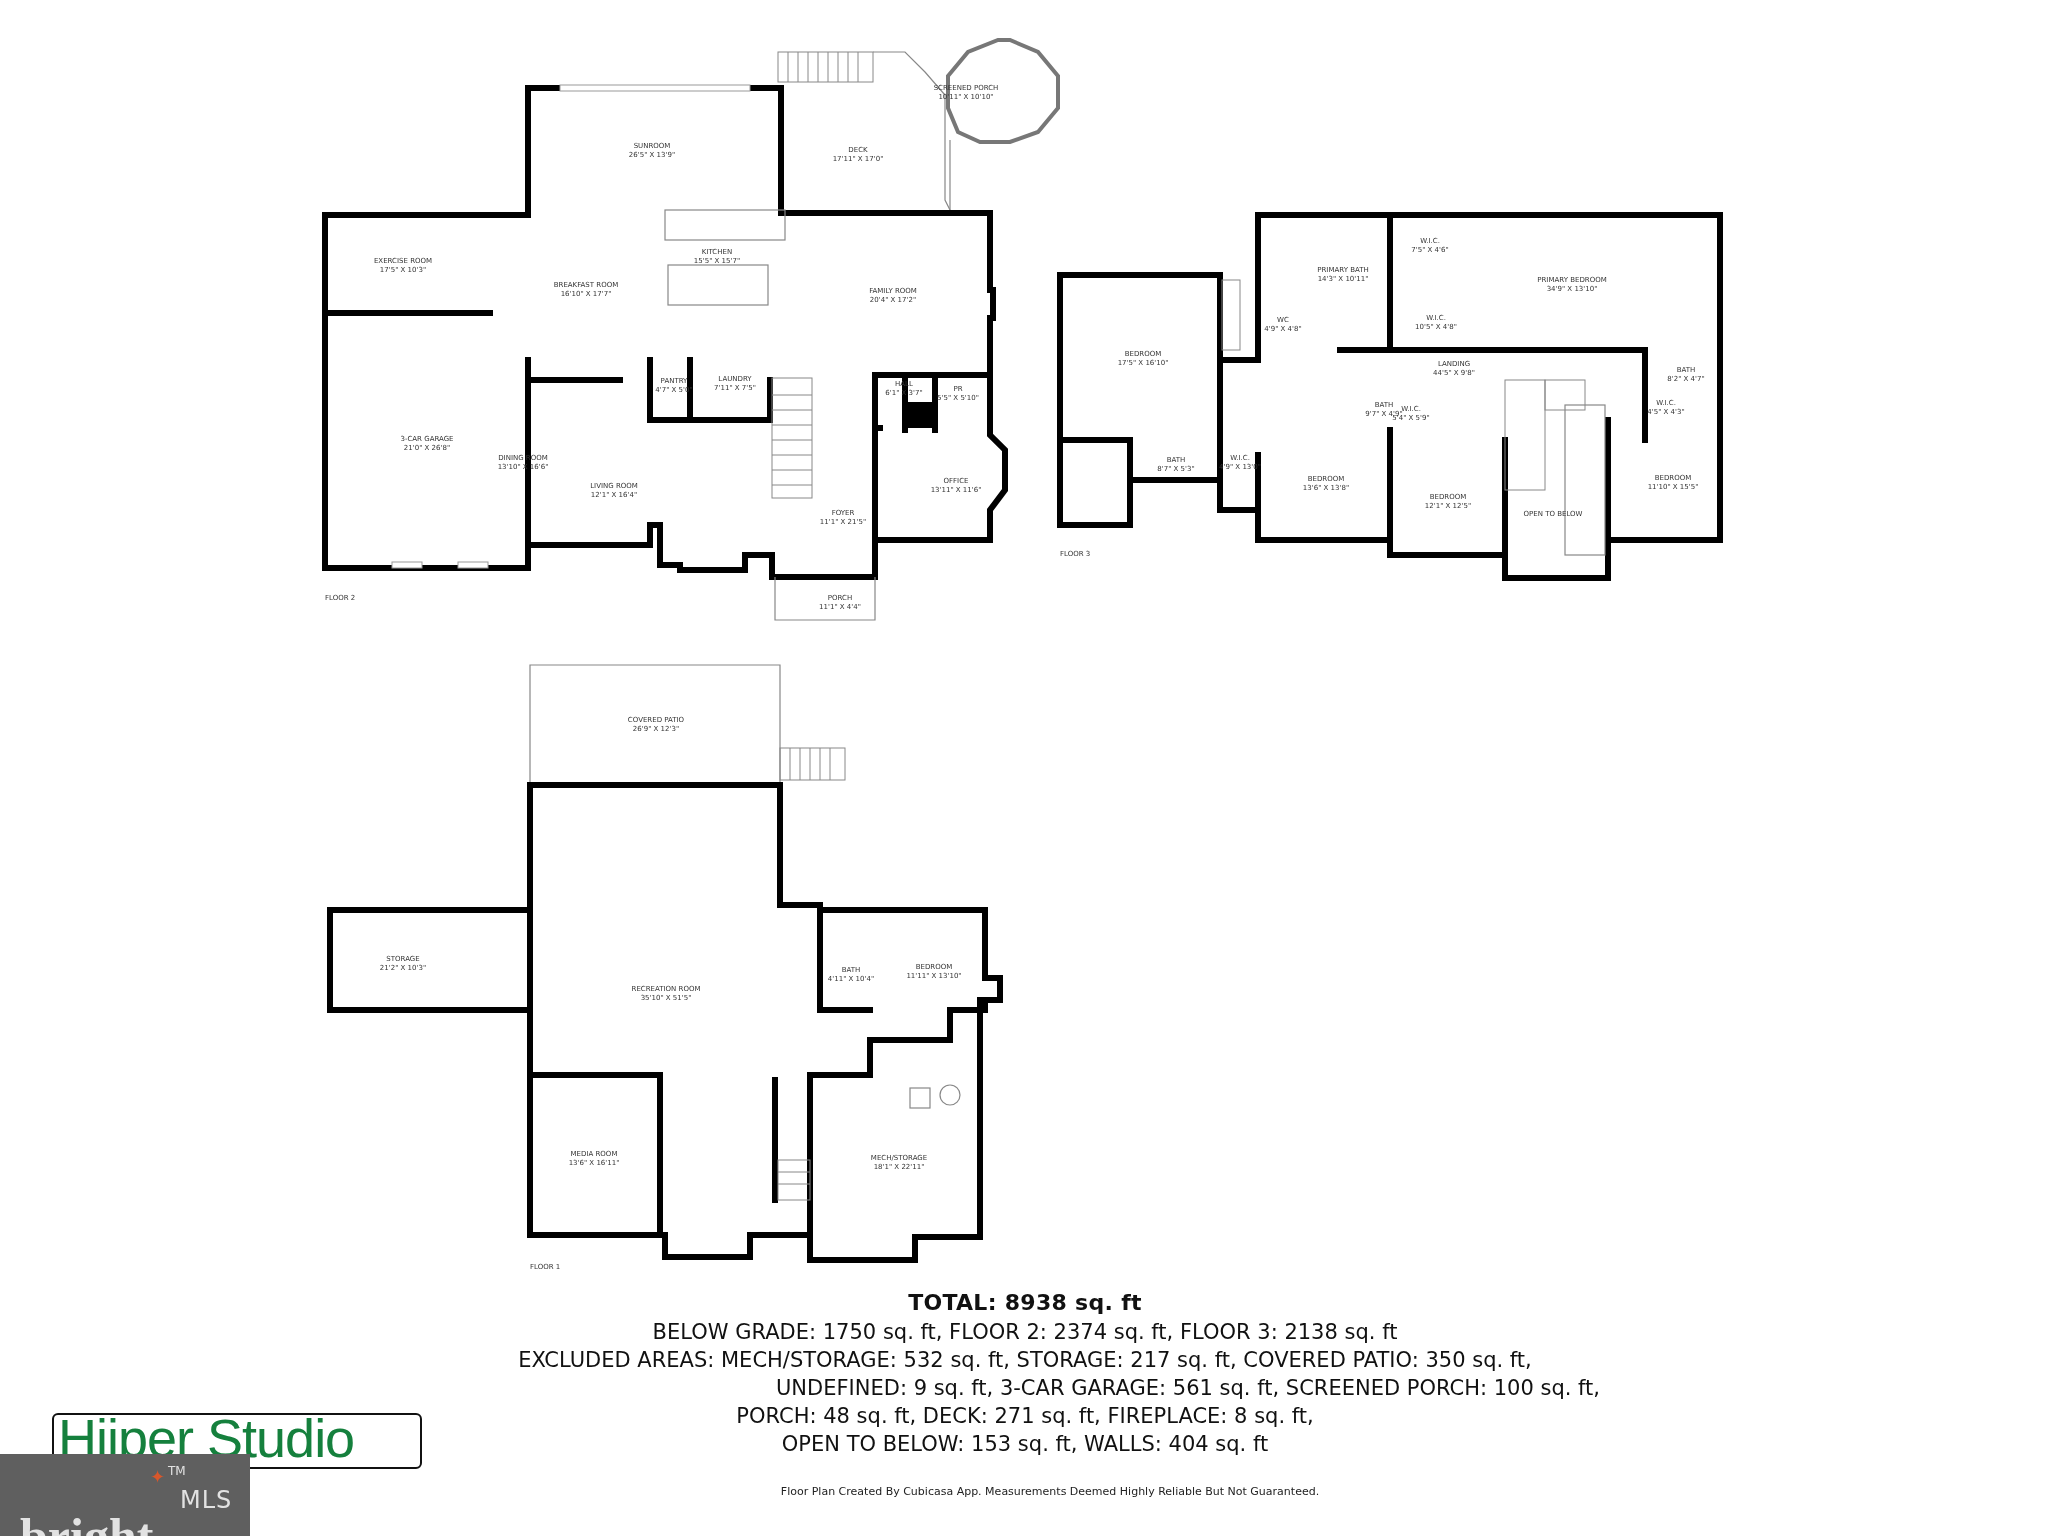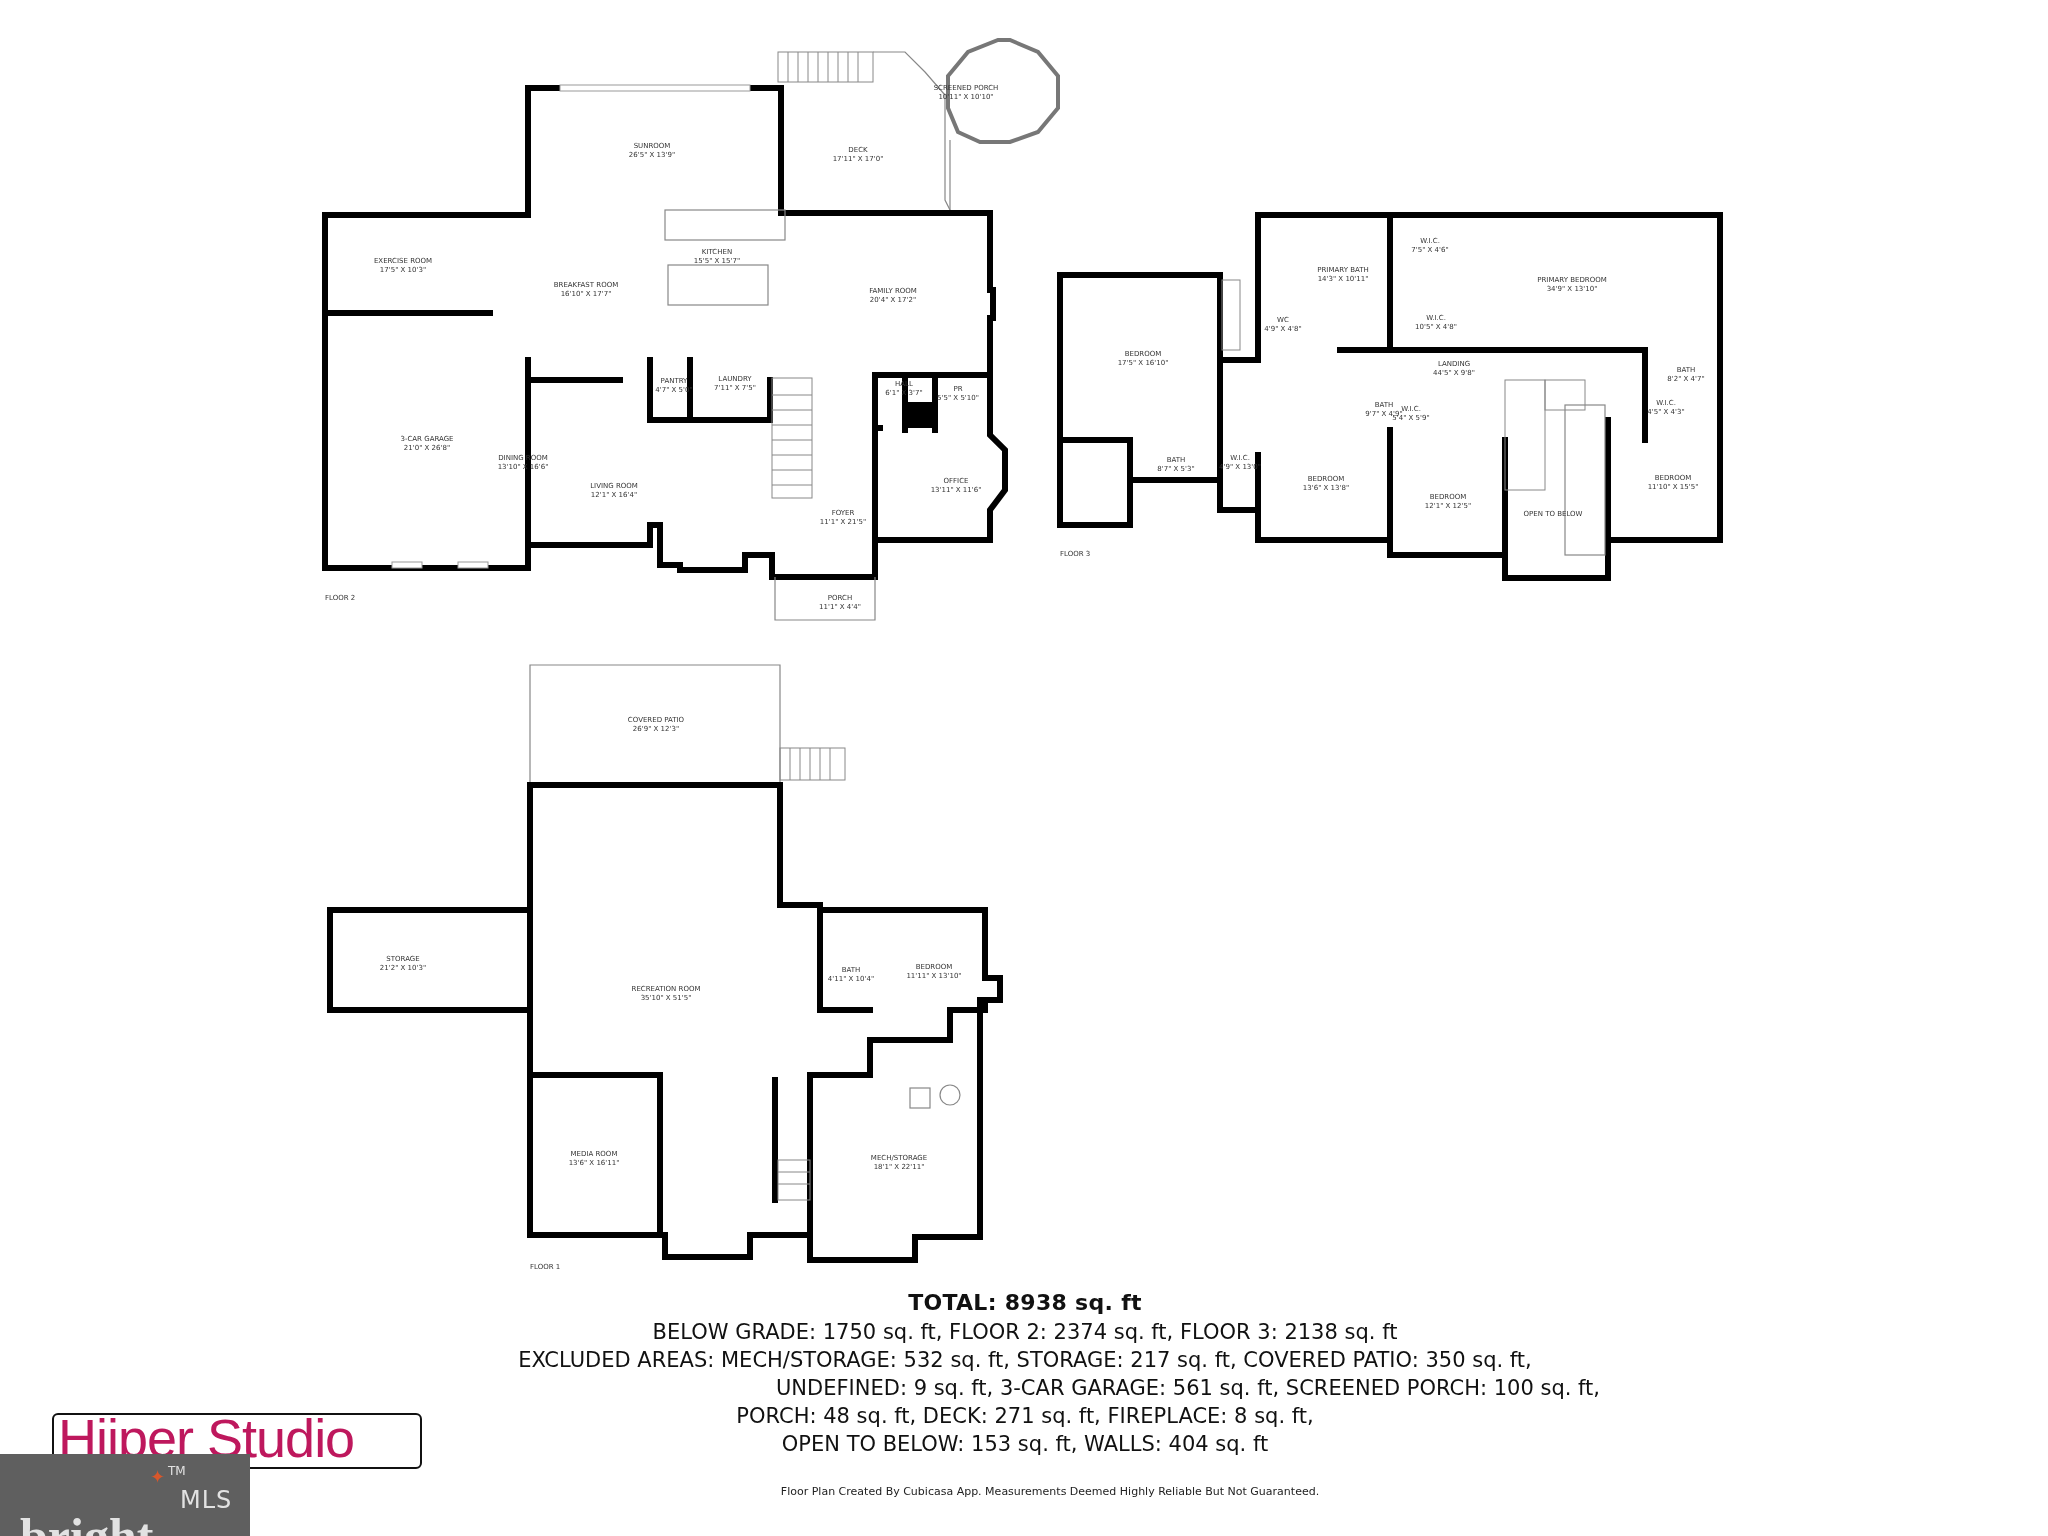"Hiiper Studio" .studio-text { color: #be185d -> #15803d }
